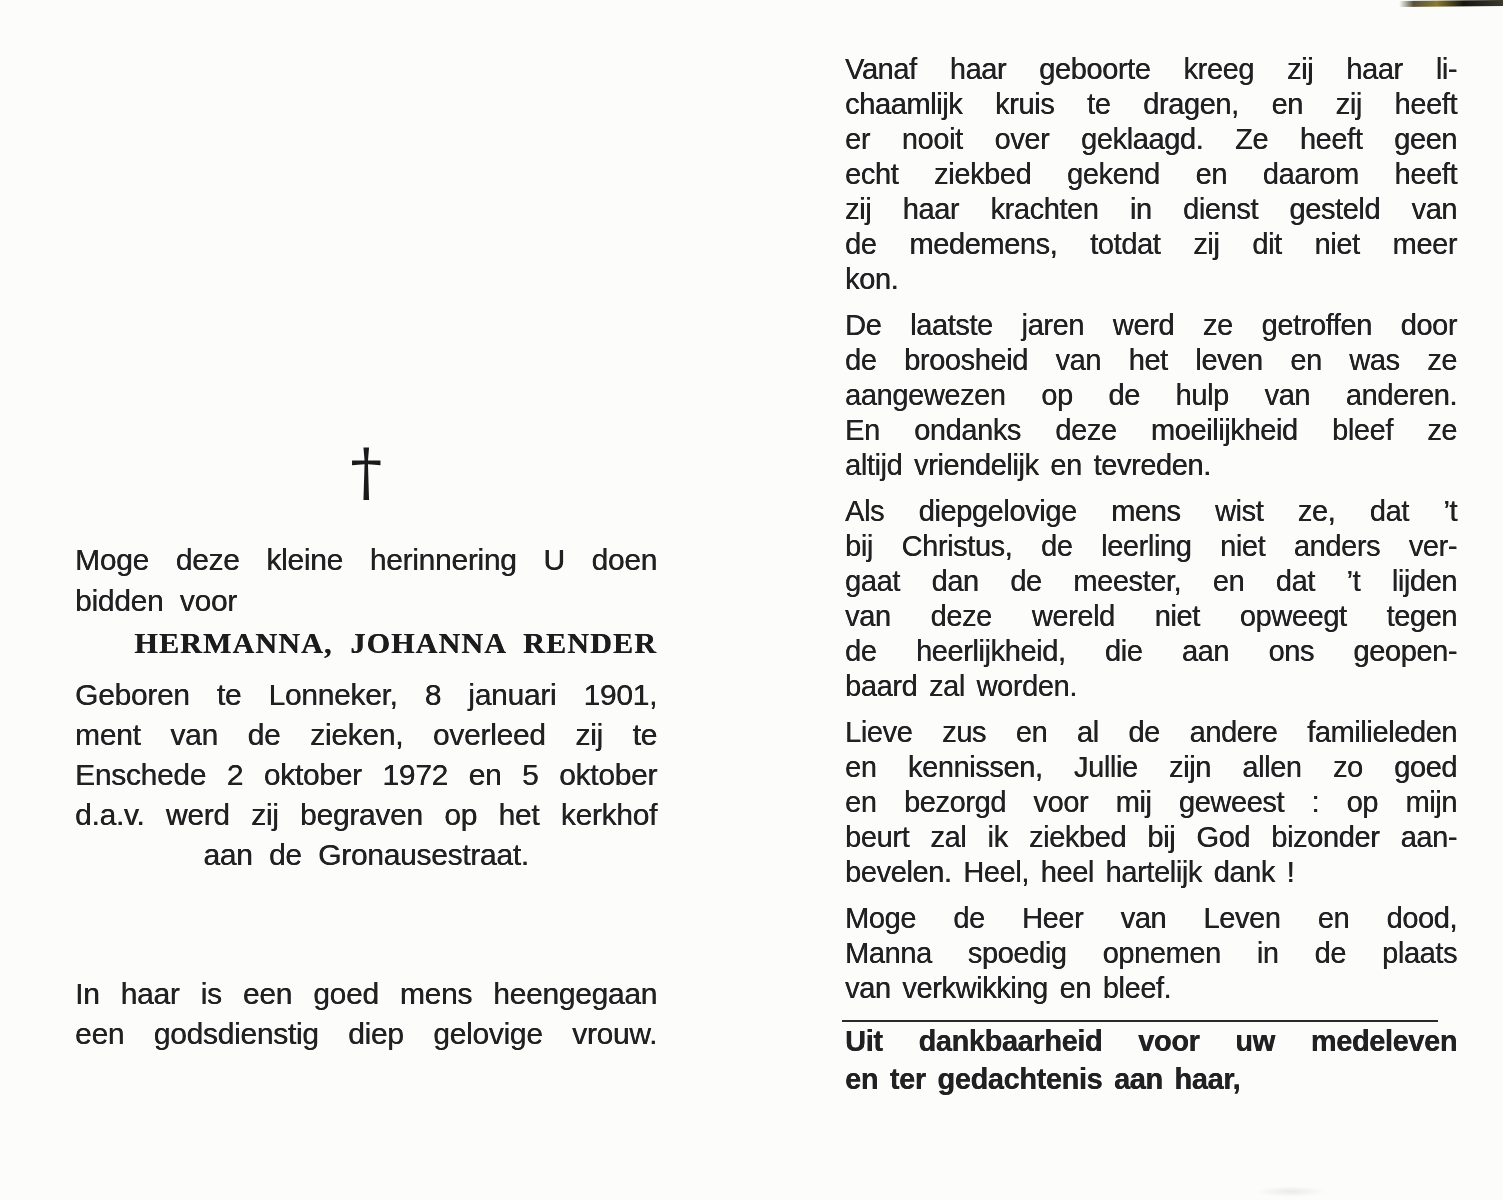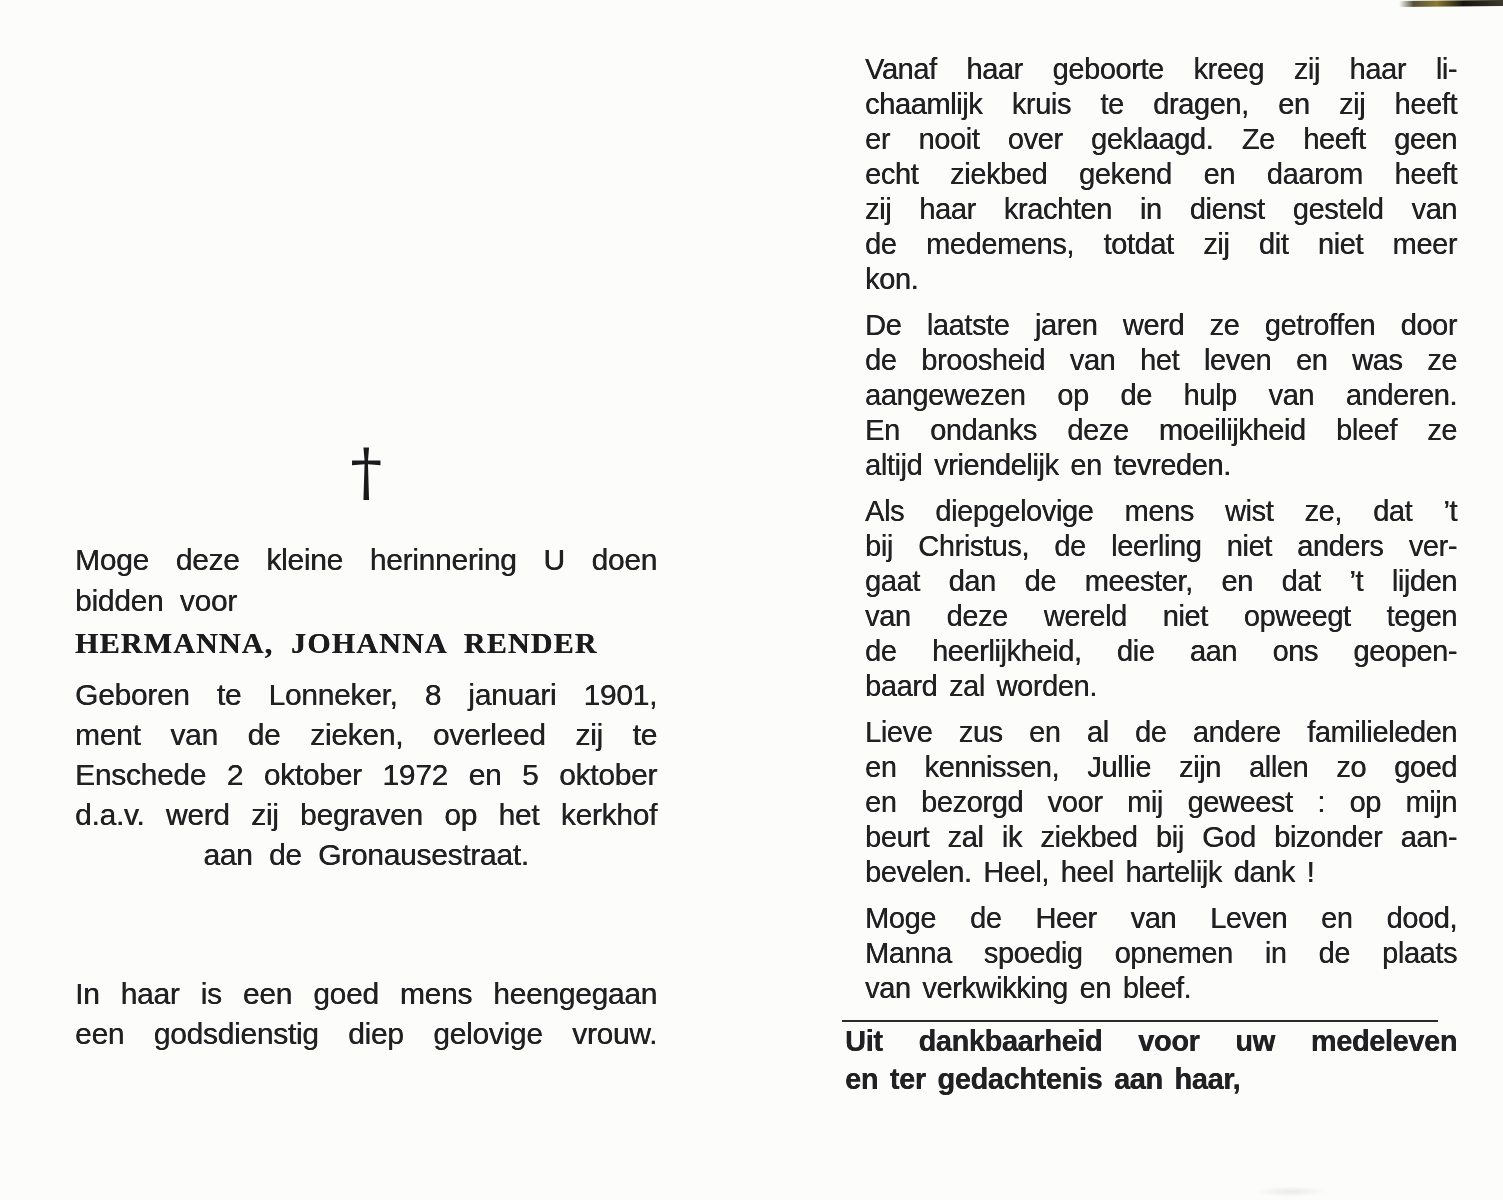"Vanaf haar geboorte kreeg zij" .para { margin-left: 20px -> none }
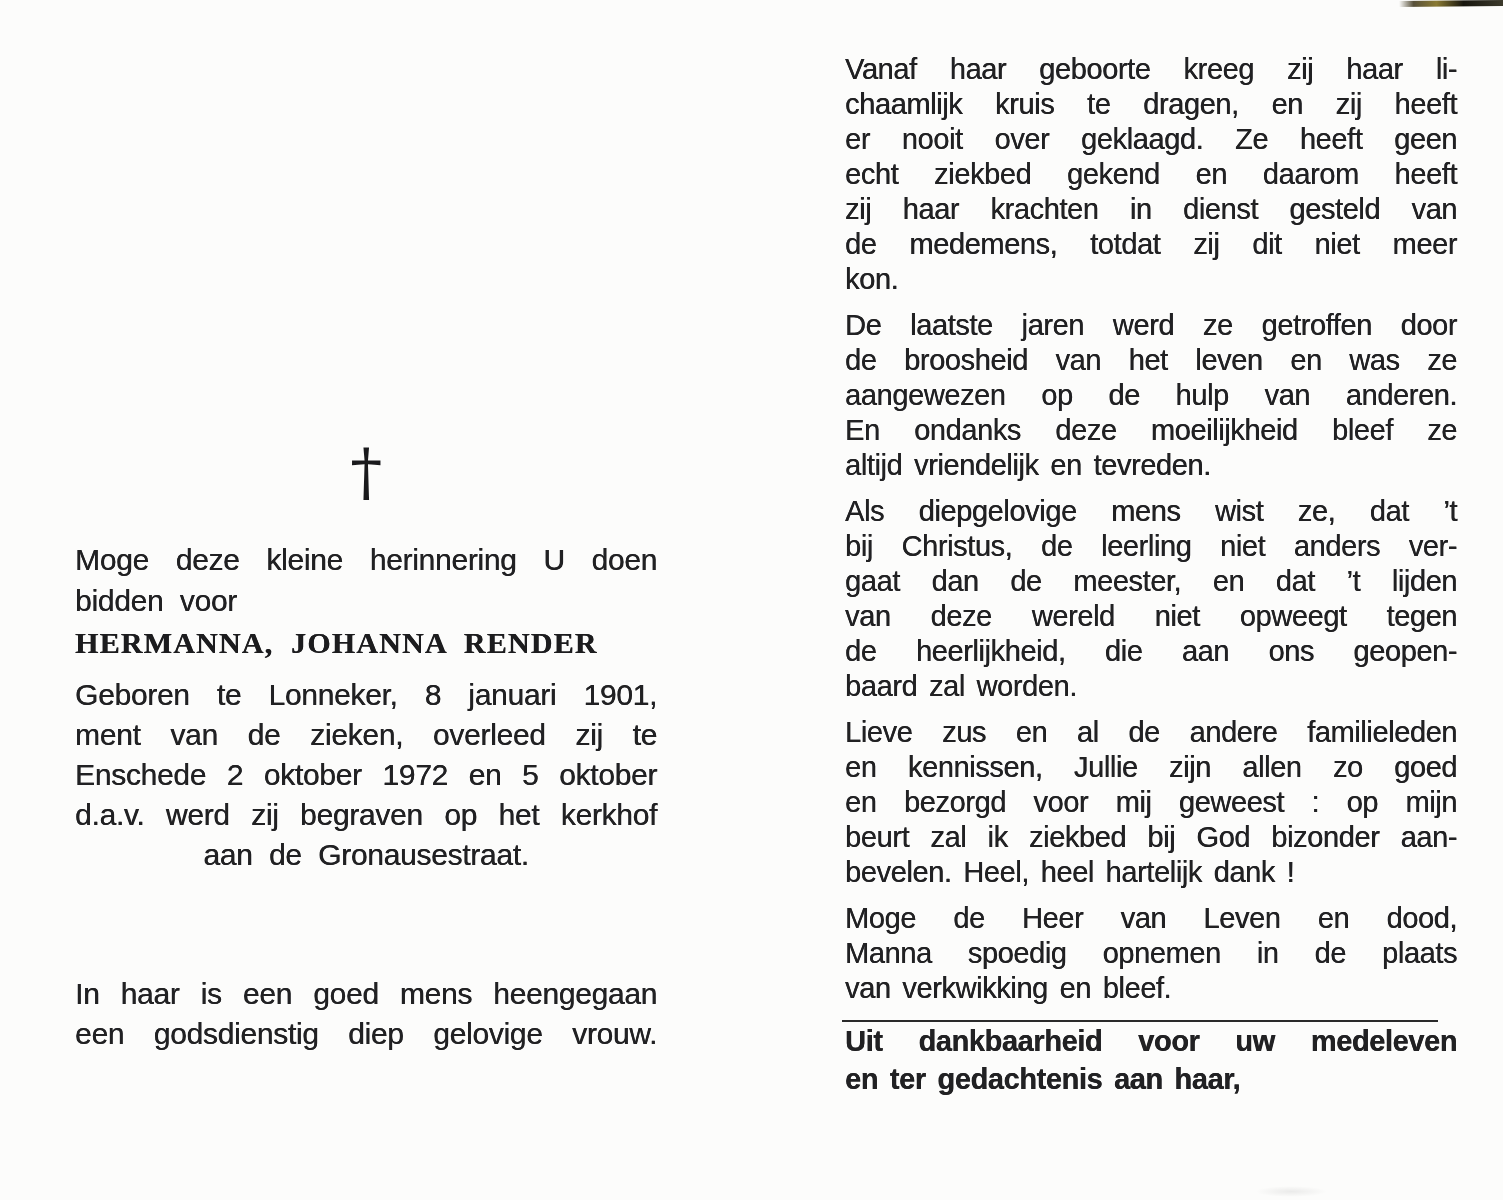"HERMANNA, JOHANNA RENDER" .name { text-align: left -> right }
